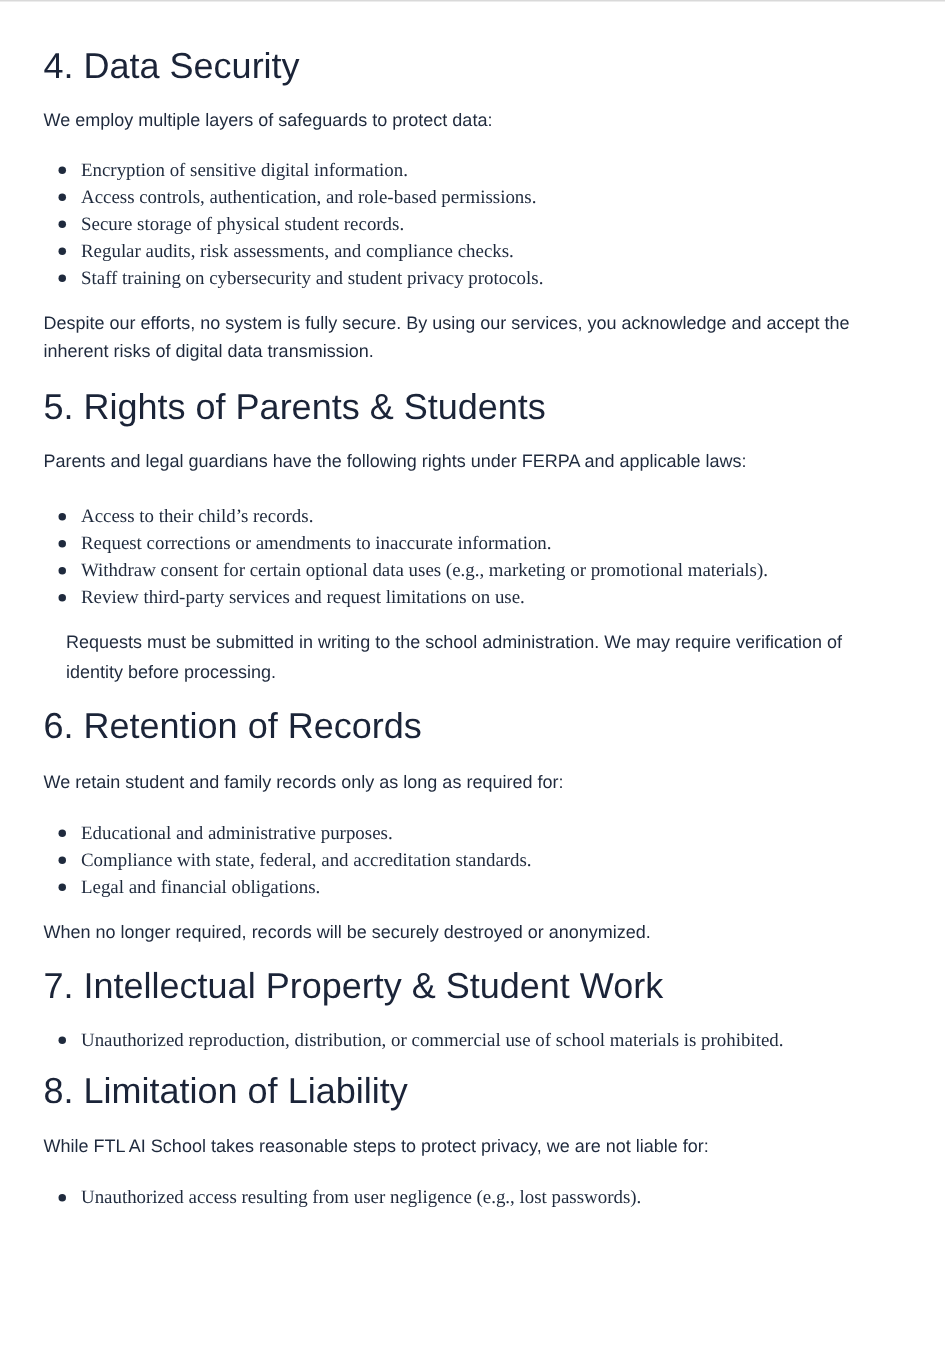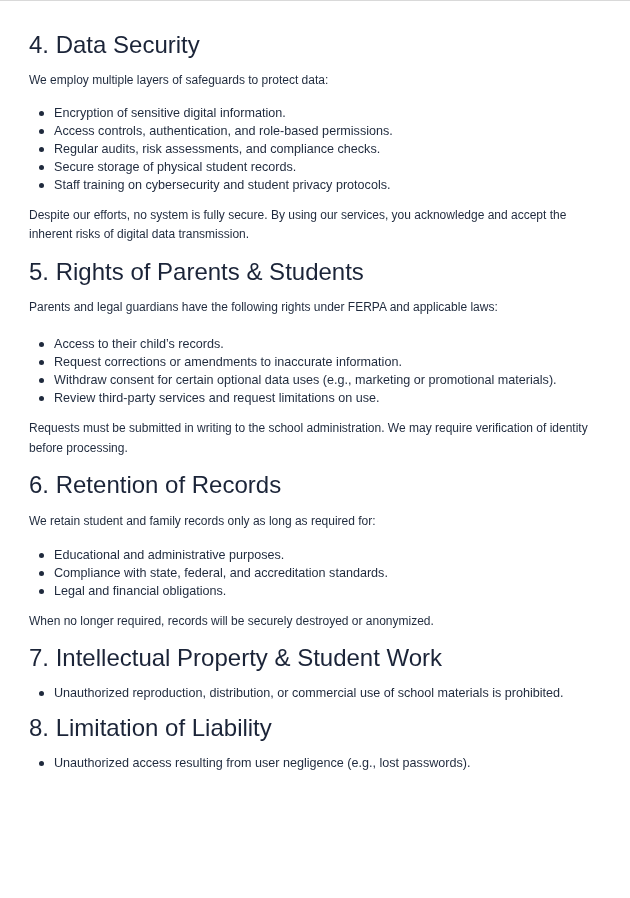"Encryption of sensitive digital" ul { font-family: none -> Liberation Serif, serif }
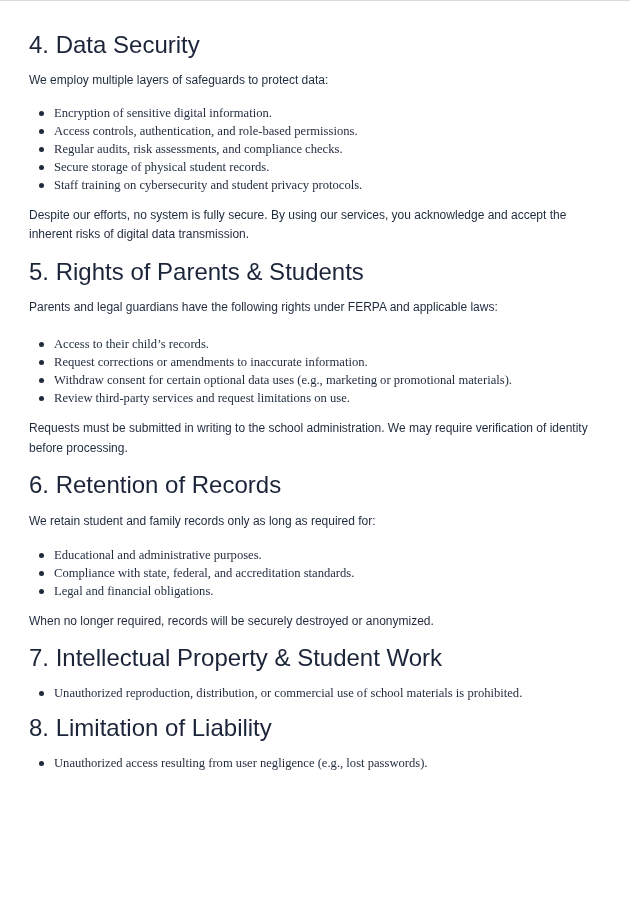"Regular audits, risk assessments, and" li { order: before "Secure storage of physical student" -> after "Secure storage of physical student" }
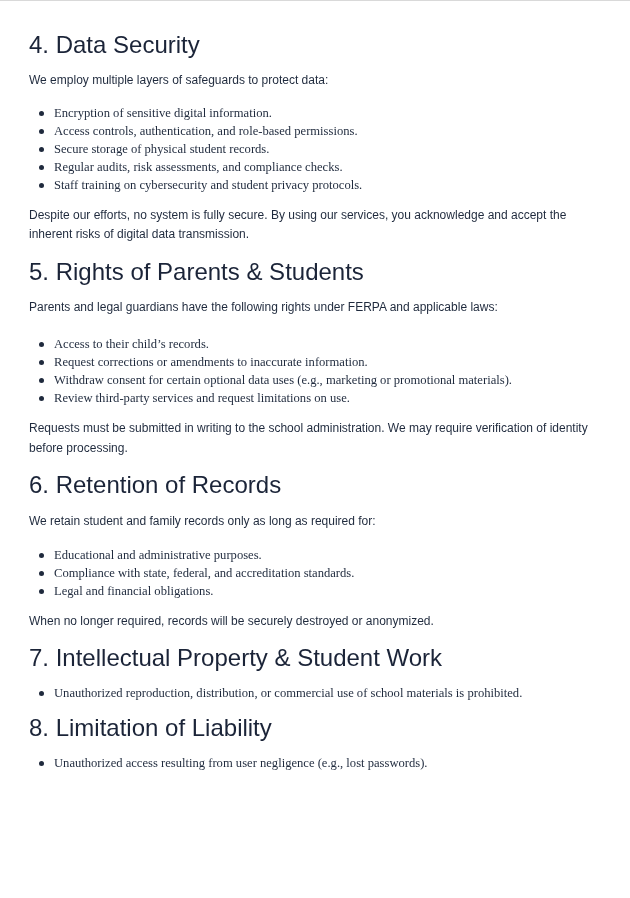"Requests must be submitted in" #s5 .outro { margin-left: none -> 15px }
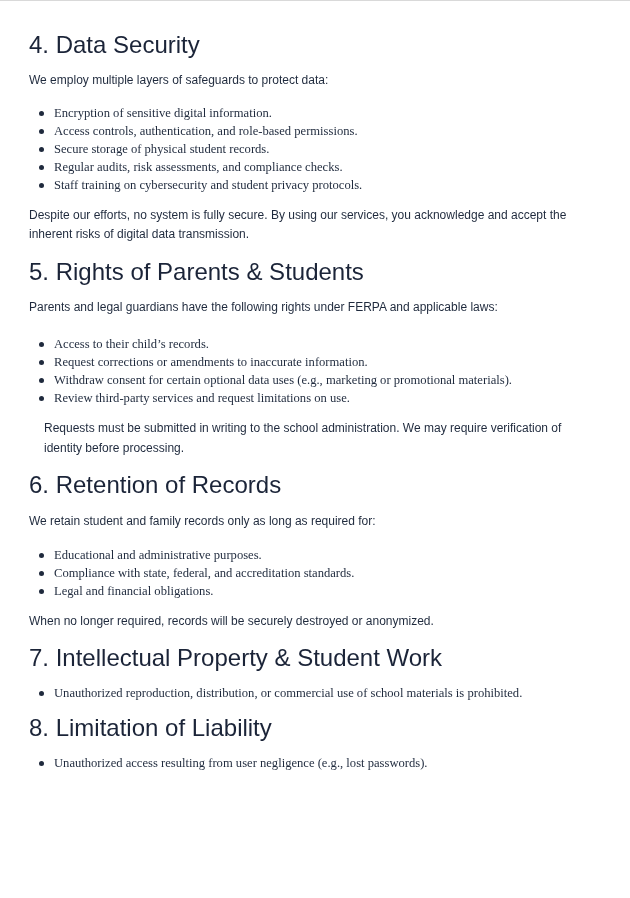"While FTL AI School takes" p.intro { html: none -> <p>While FTL AI School takes reasonable steps to protect privacy, we are not liable for:</p> }
